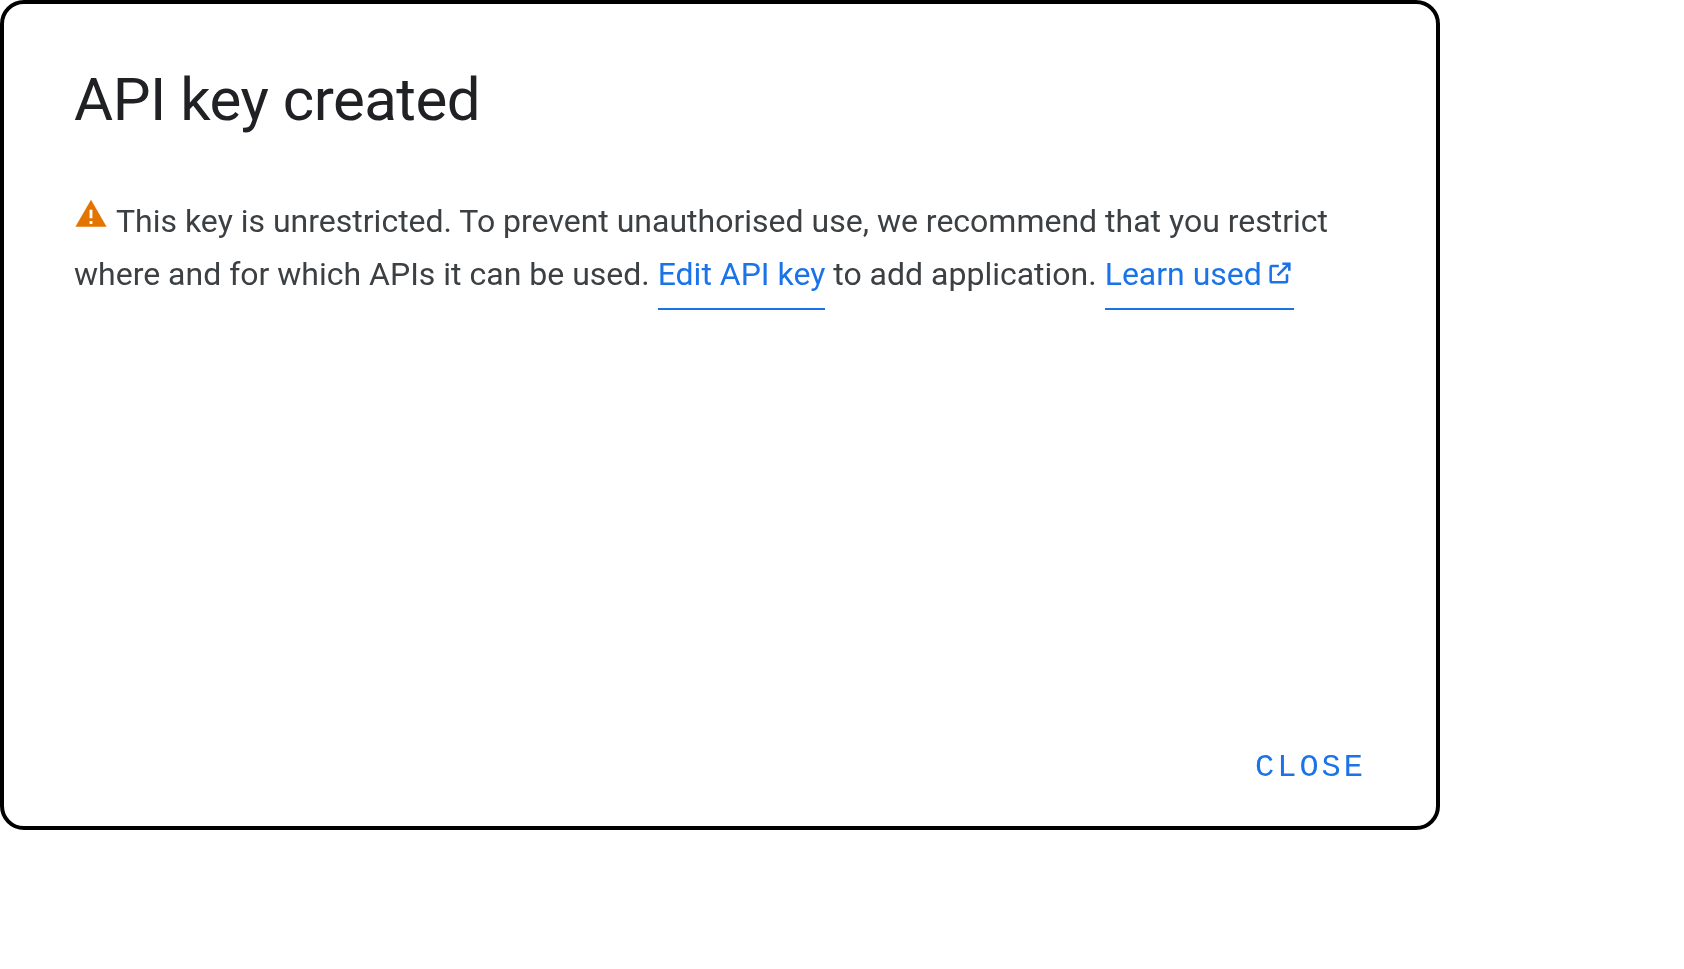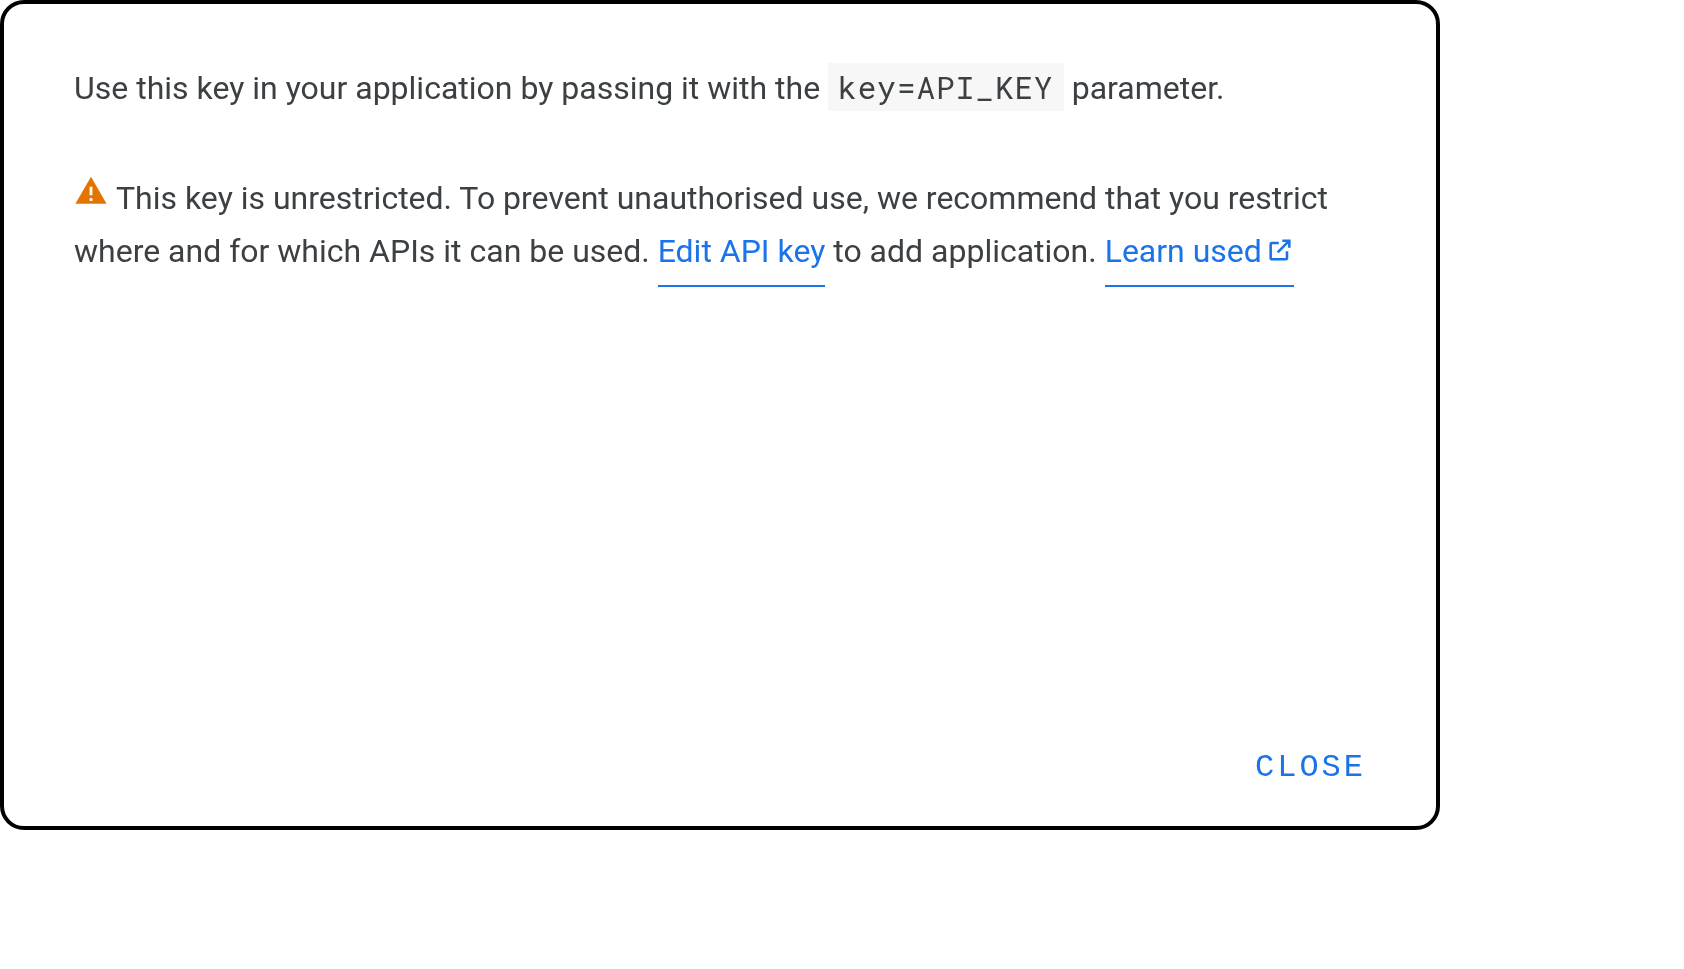"API key created" h1.dialog-title { html: none -> <h1>API key created</h1> }
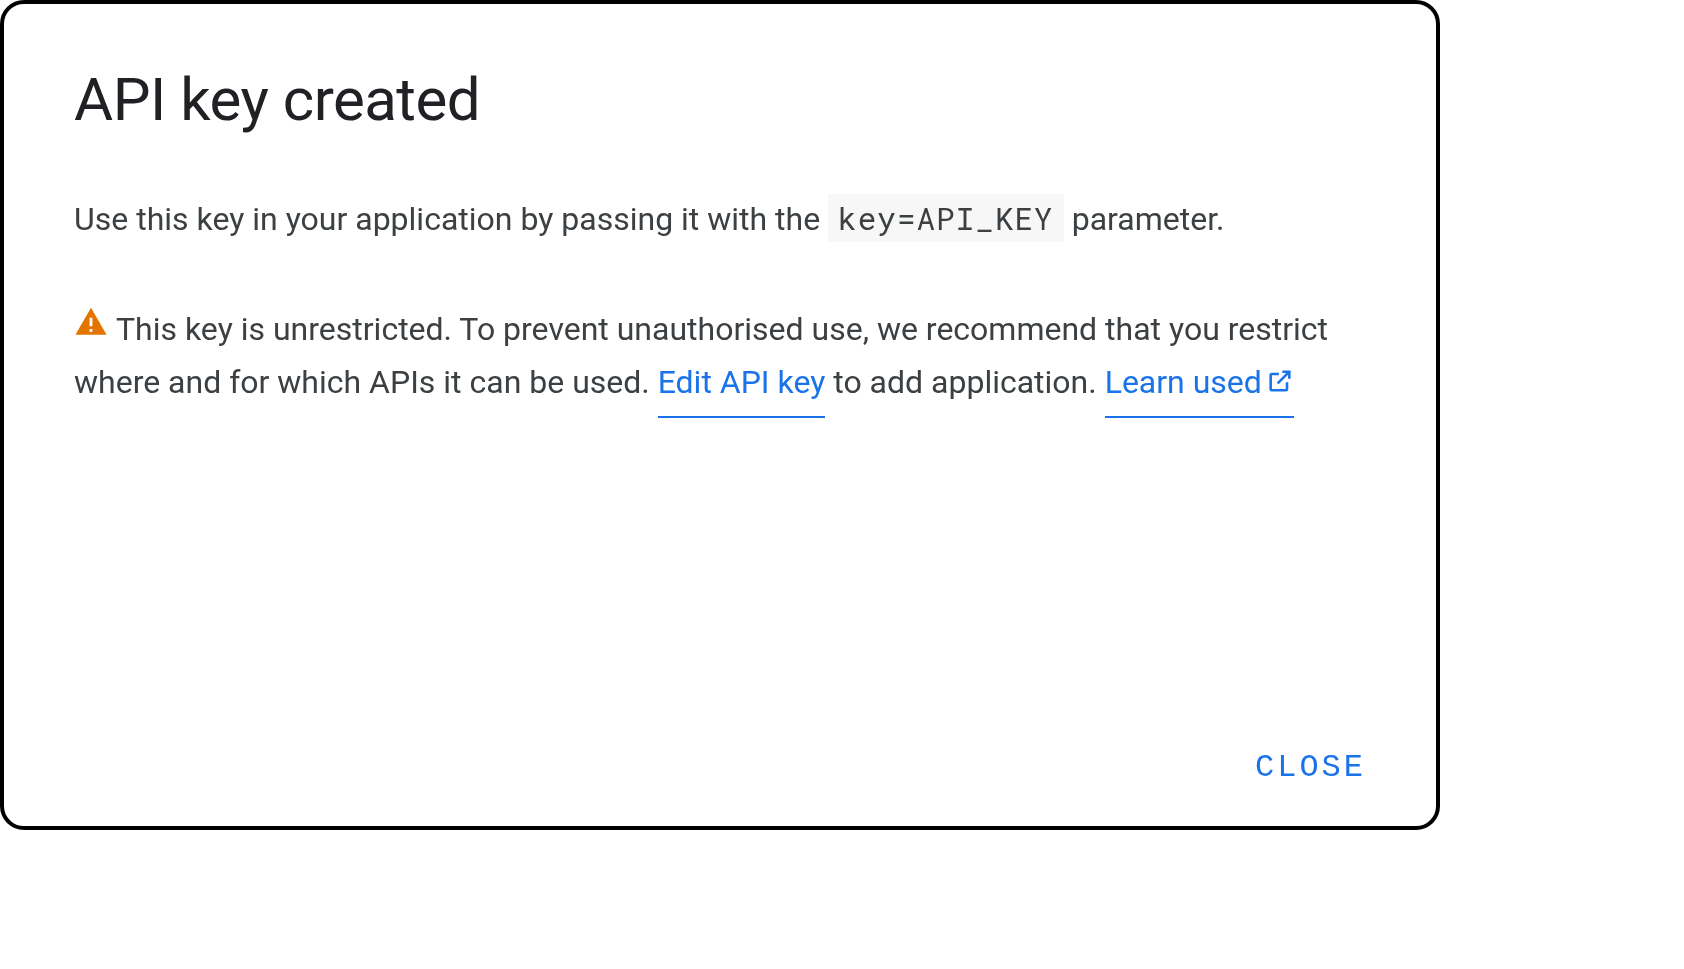"Use this key in your" p.description { html: <p> <span>Use this key in your application by passing it with the </span><span>key=API_KEY</span><span> parameter.</span> </p> -> none }
